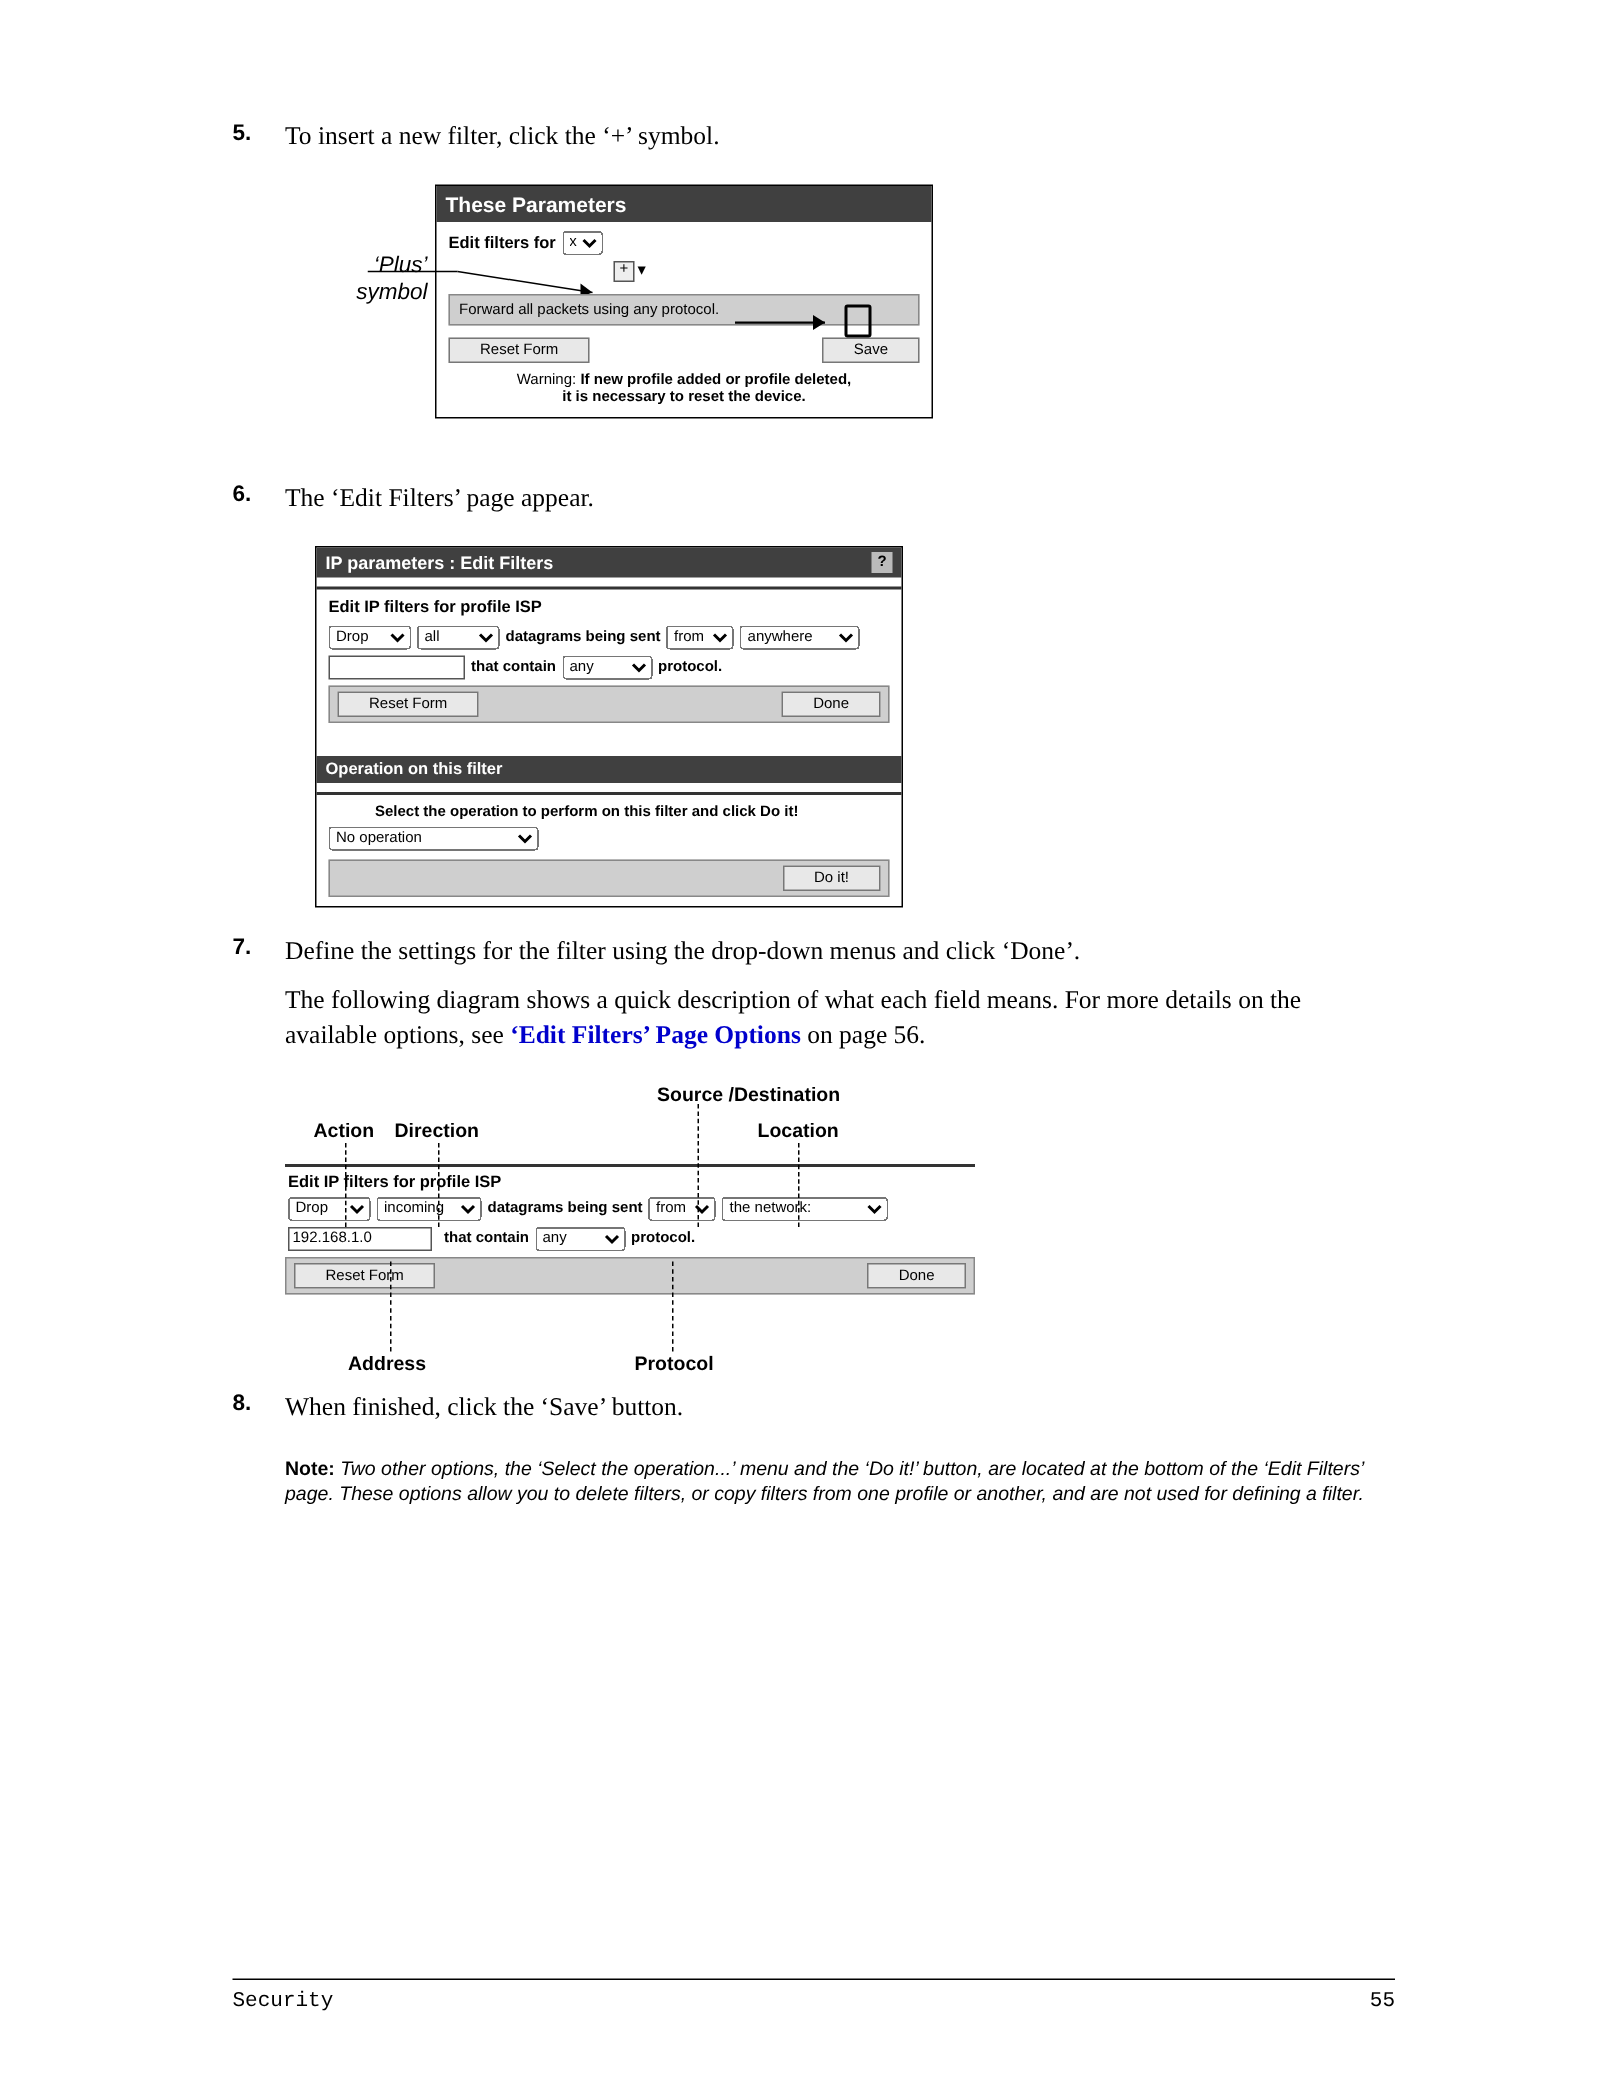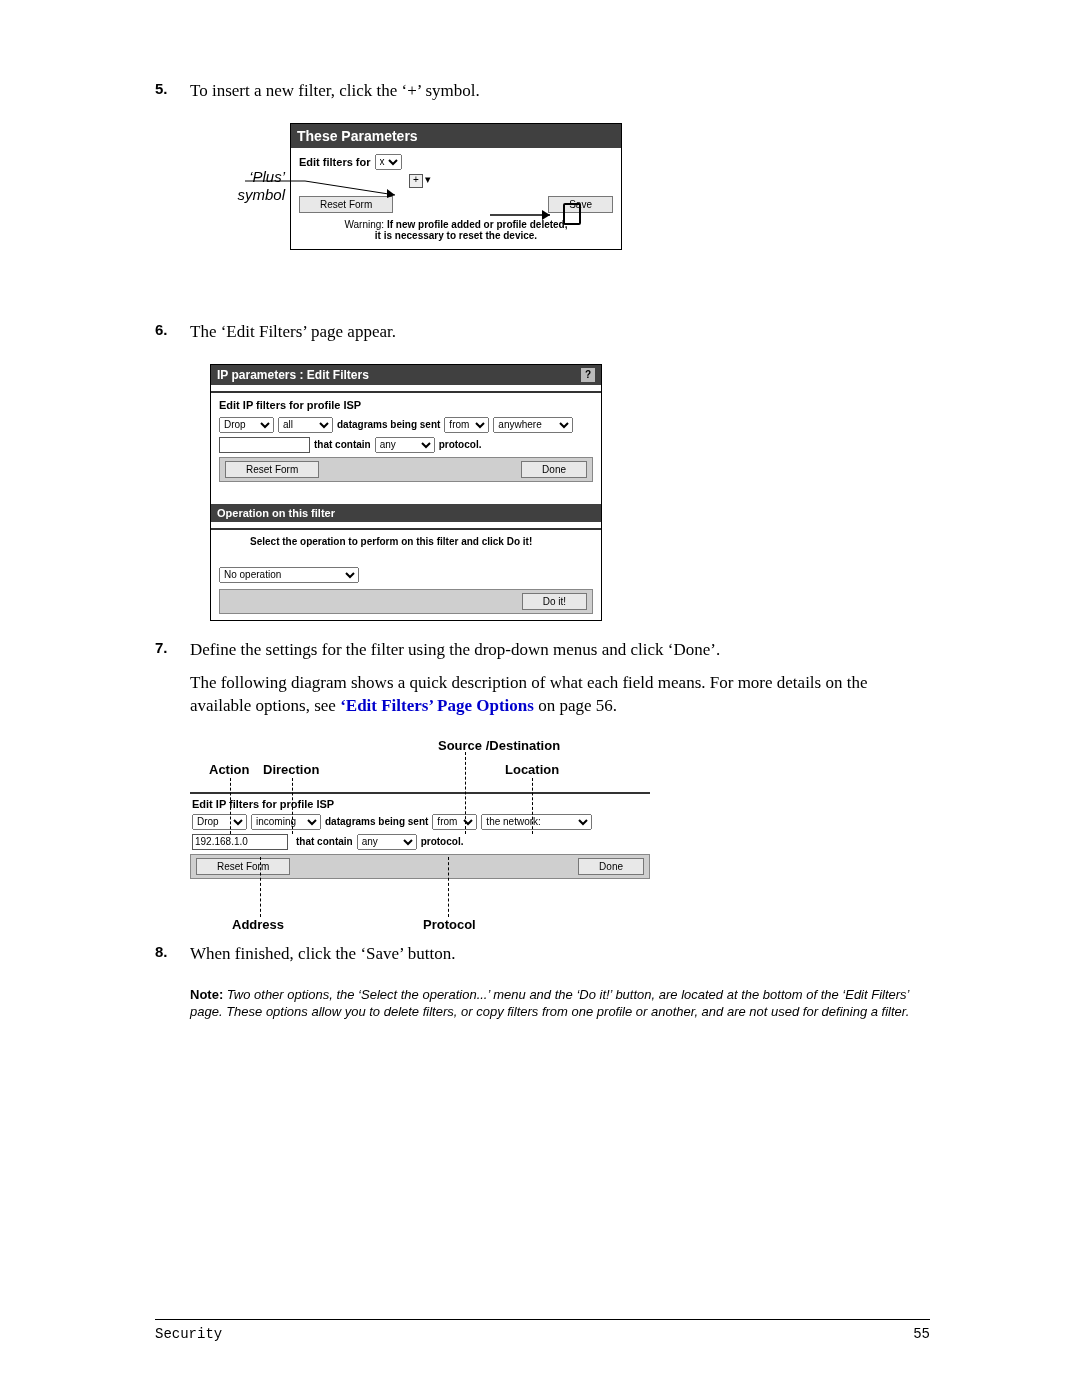"Forward all packets using any" div.gray-bar { html: none -> <div> <span>Forward all packets using any protocol.</span> </div> }
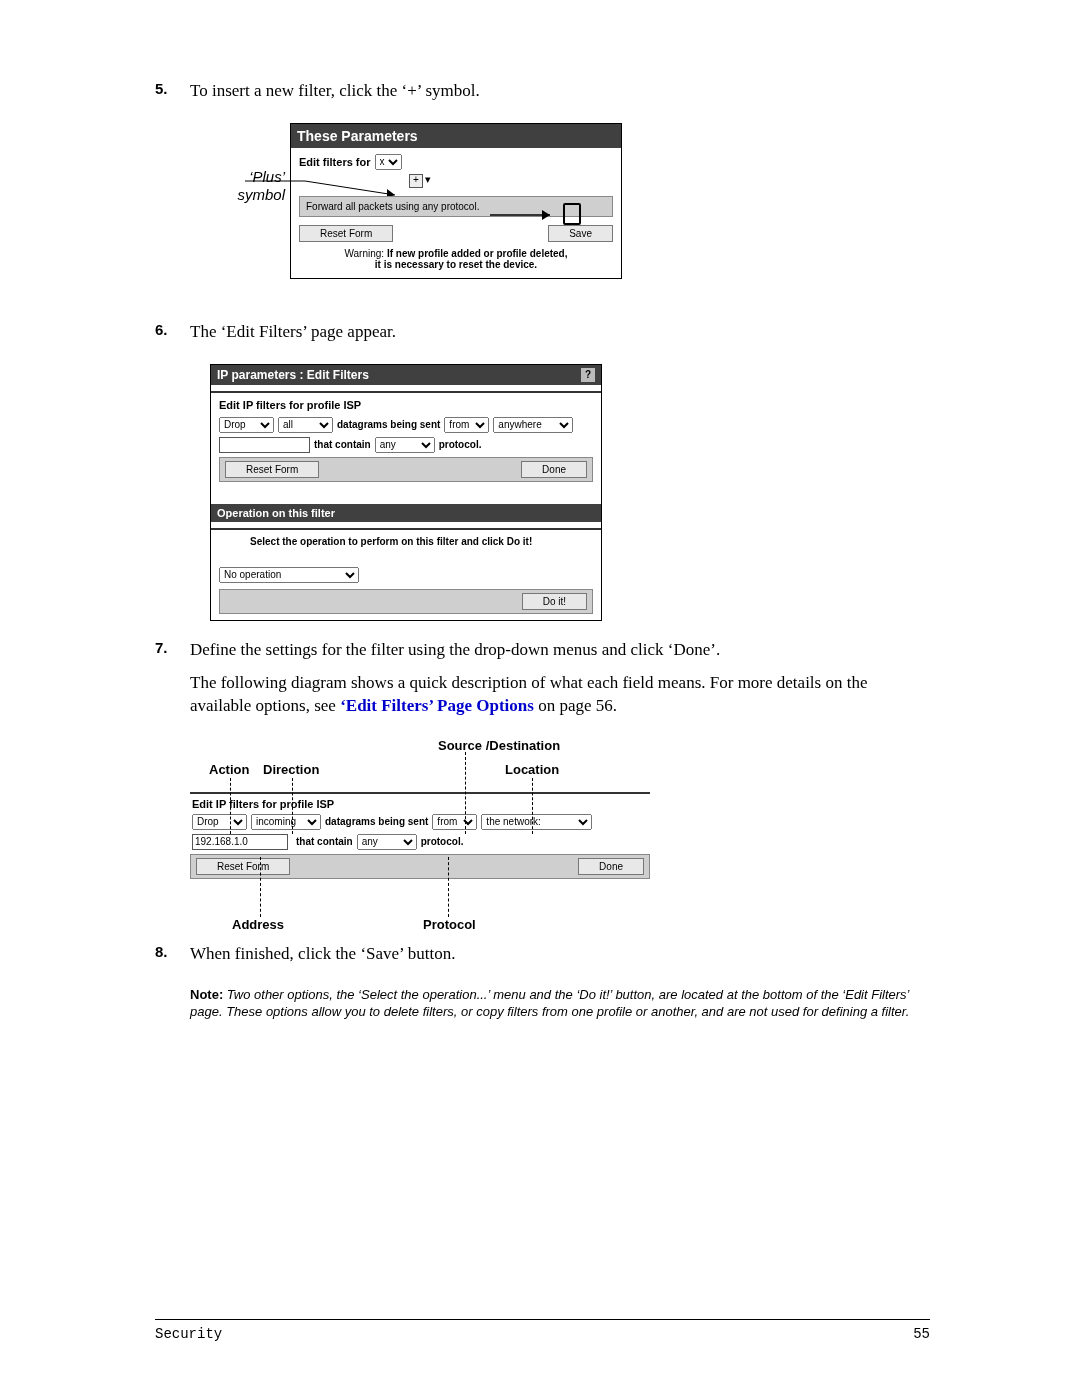"Select the operation to perform" div { margin-bottom: 20px -> 4px }
